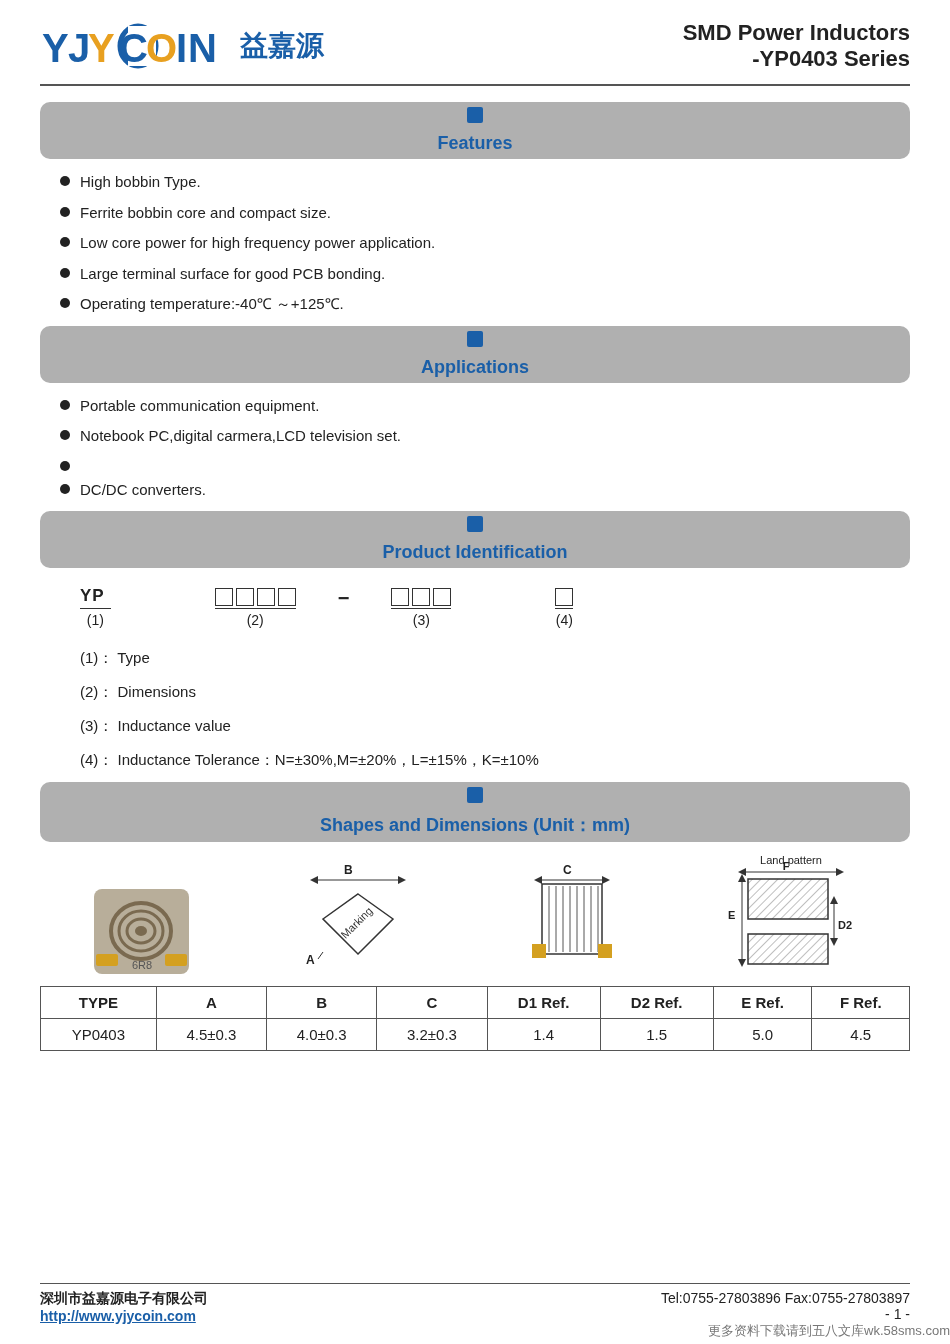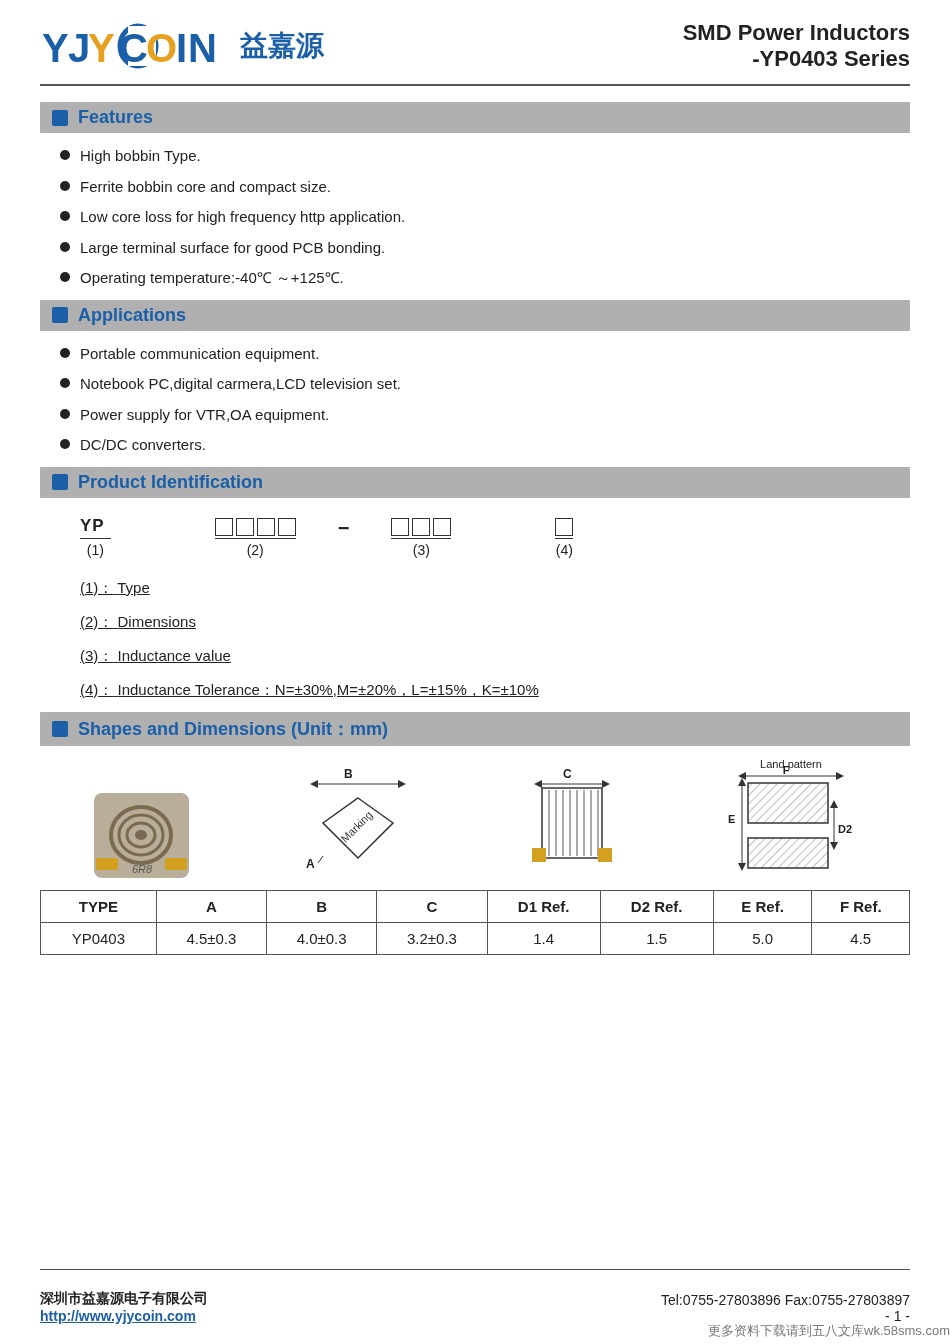"Features" .section-bar { border-radius: 1px -> 10px; flex-direction: none -> column }
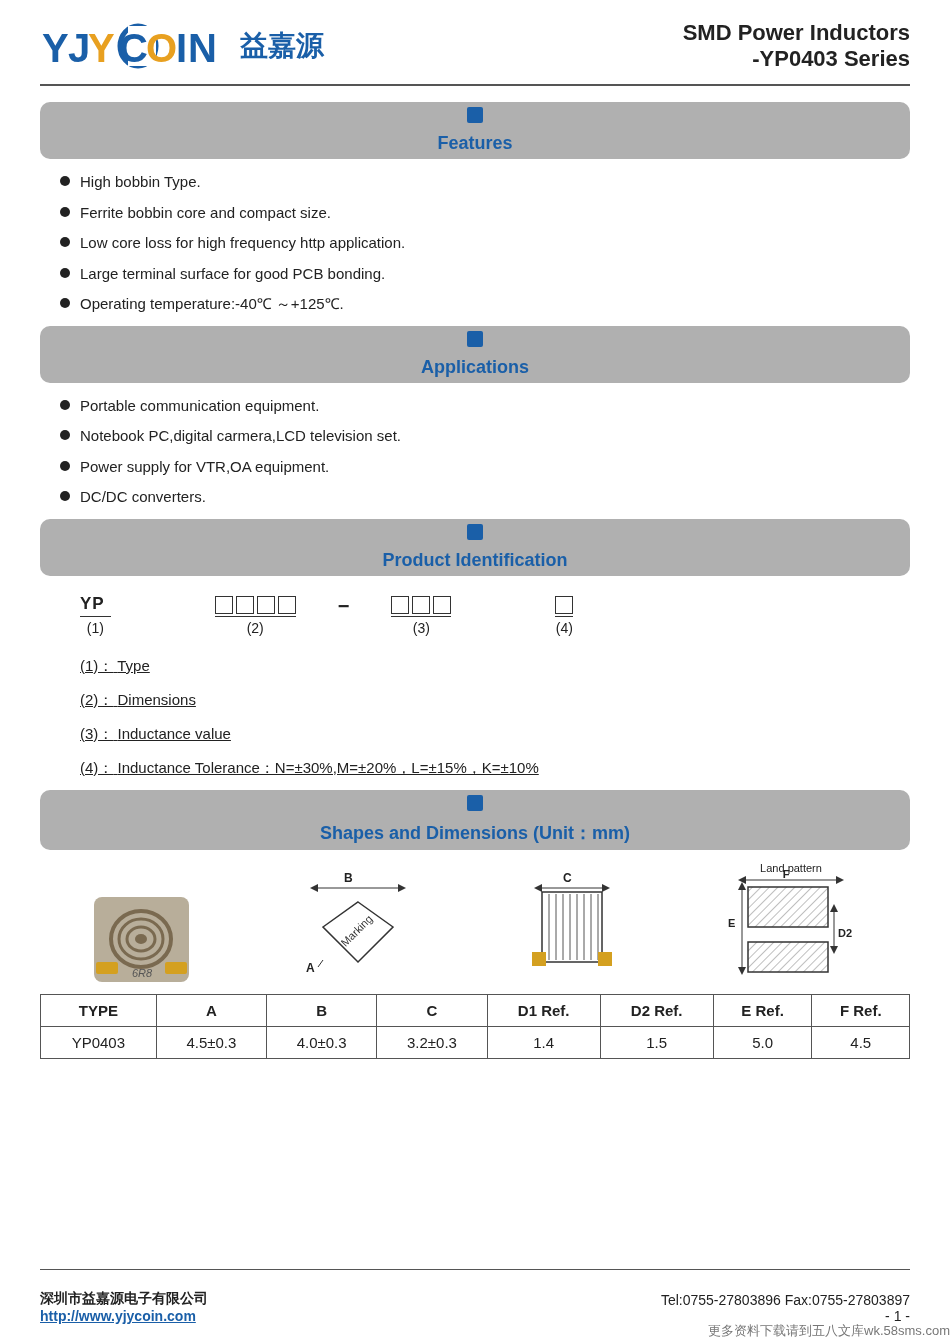"Low core loss for high" span { text: loss for high frequency http -> power for high frequency power }
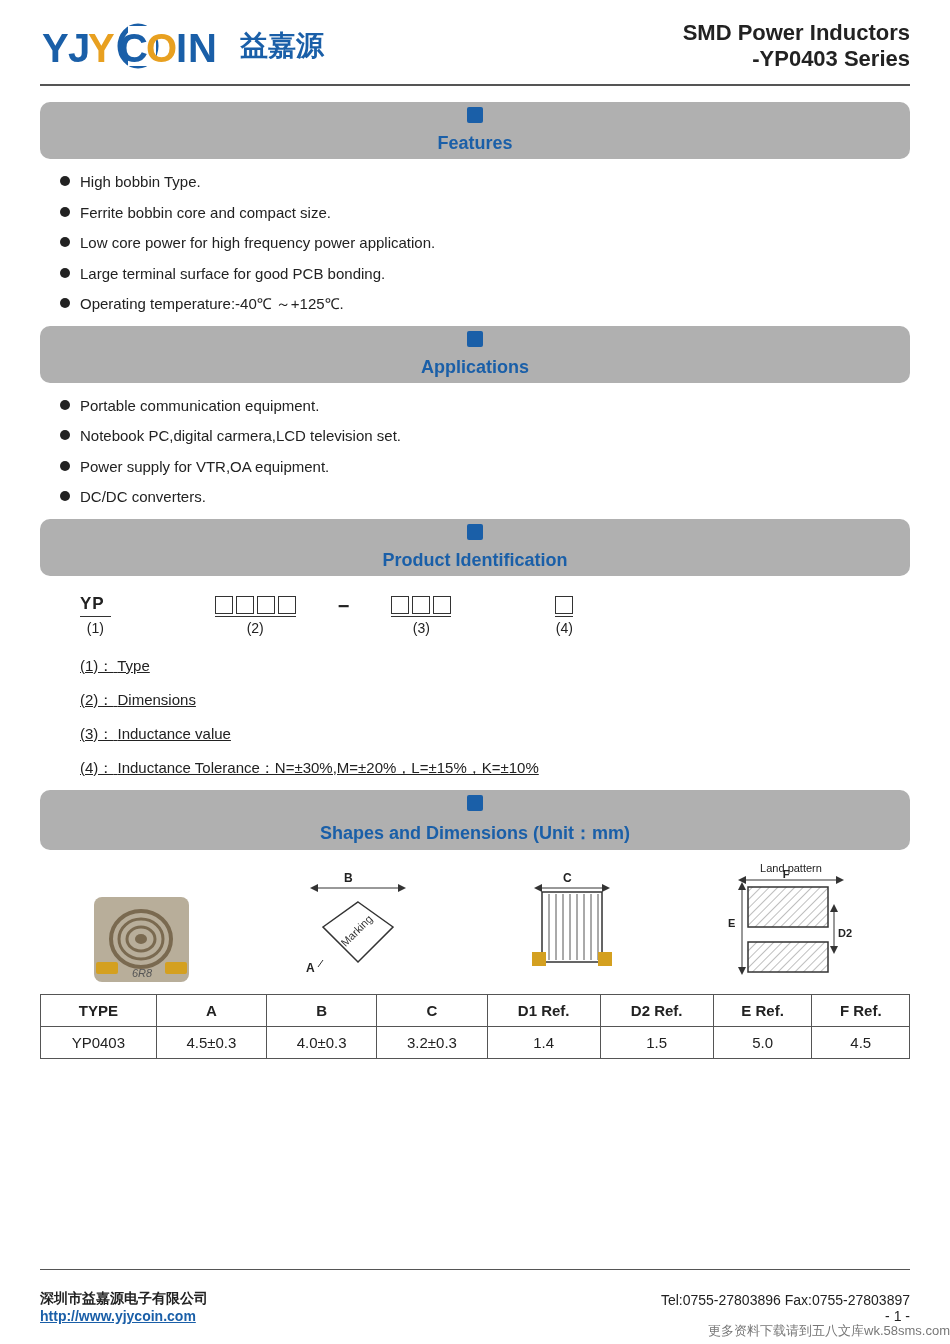"Power supply for VTR,OA equipment." span { html: <span>Power supply for VTR,OA equipment.</span> -> none }
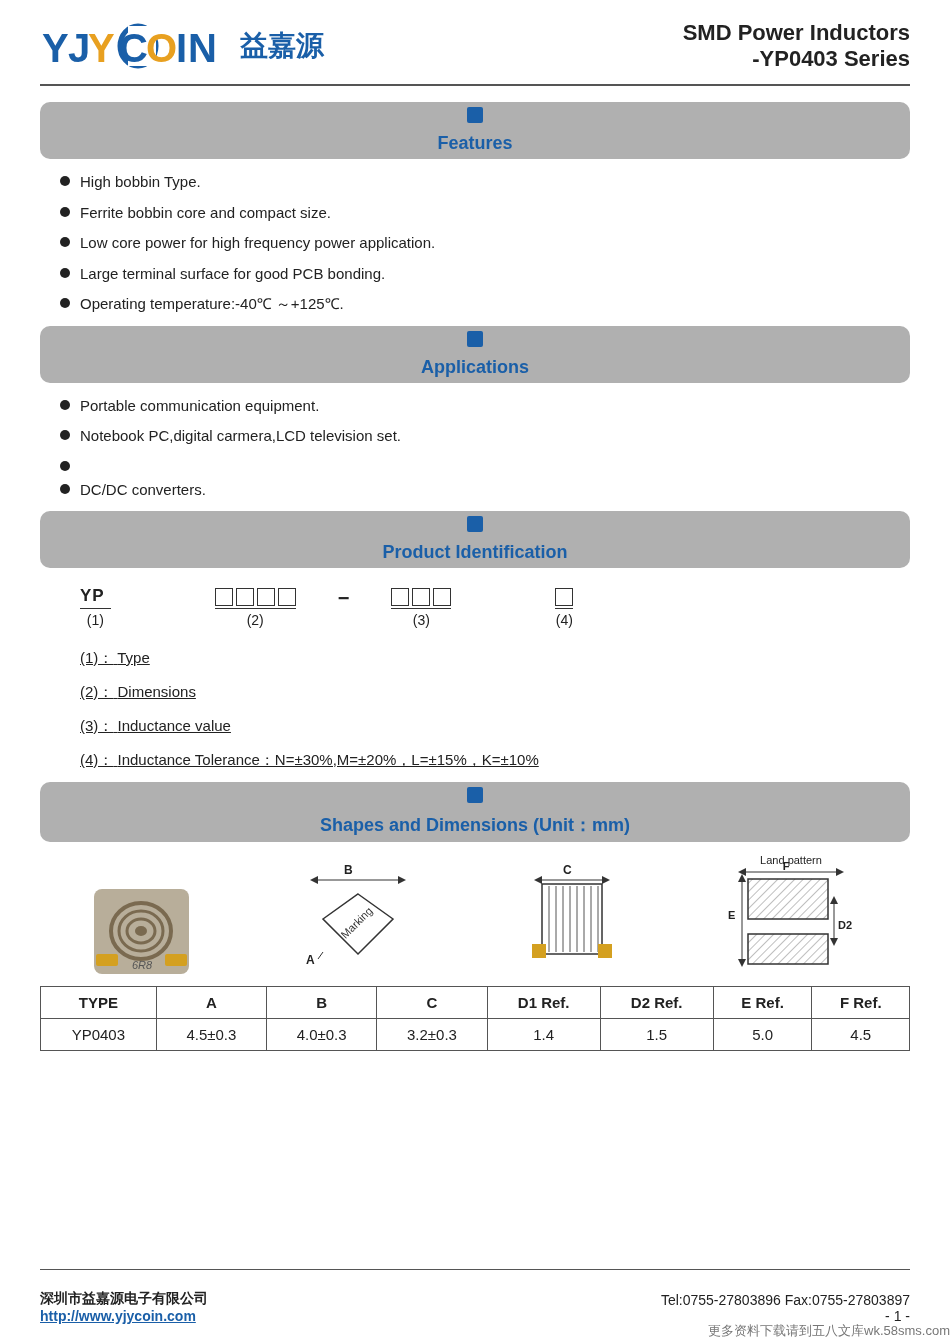"(1)： Type" .prod-desc { text-decoration: underline -> none }
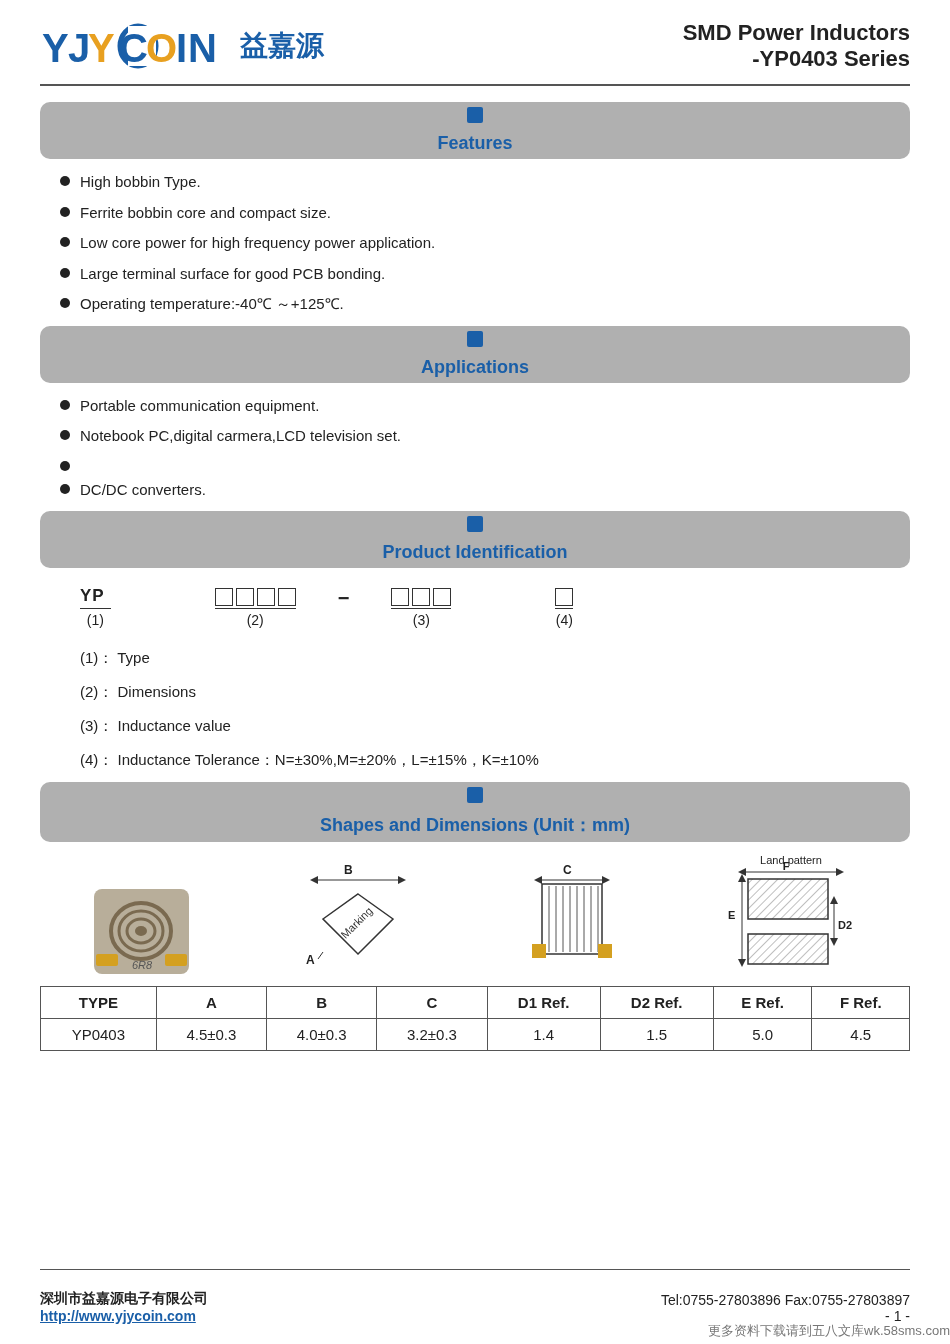"6R8" div { font-style: italic -> none }
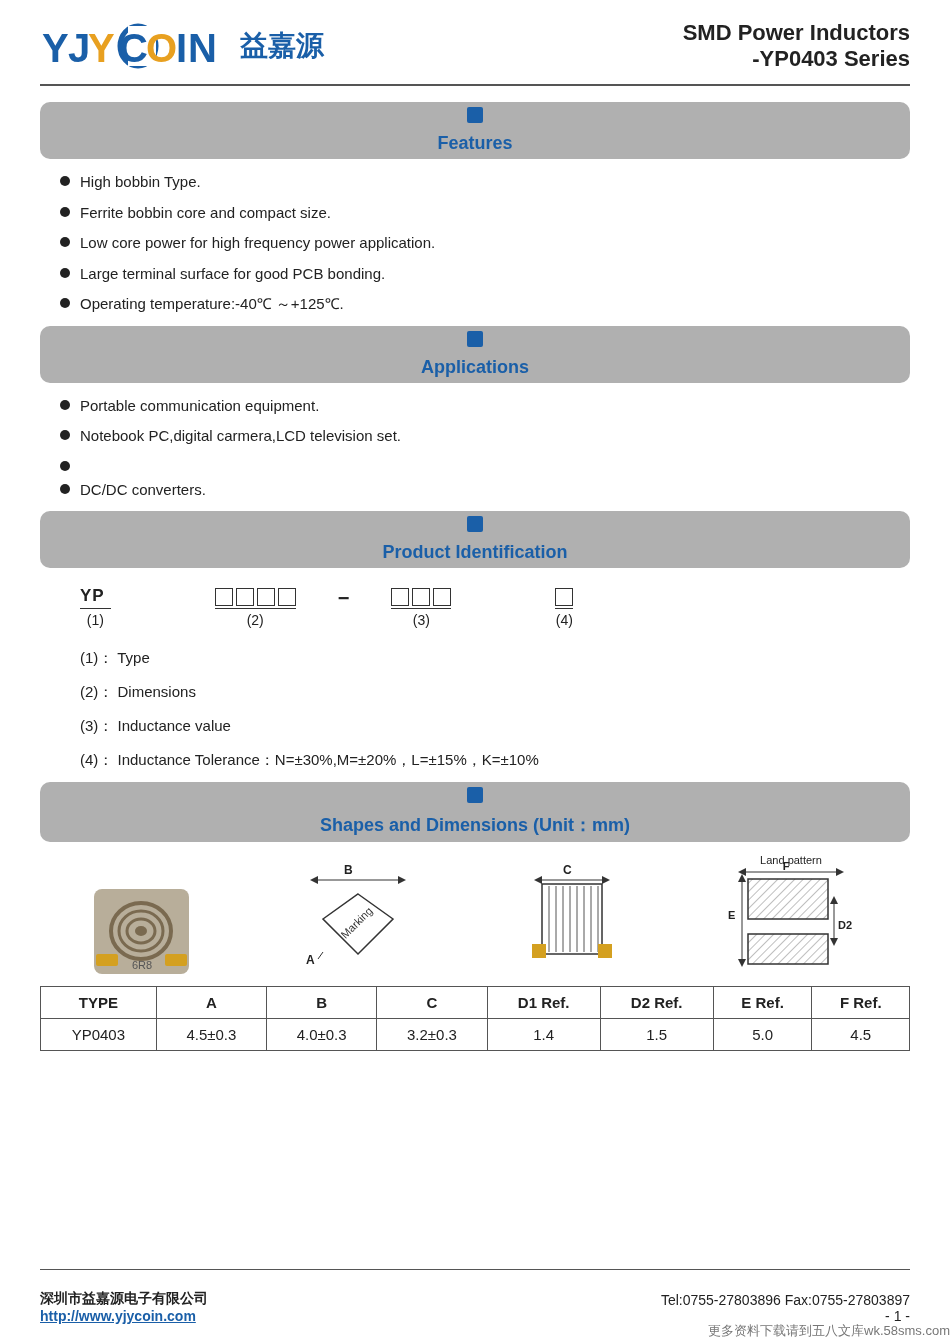"深圳市益嘉源电子有限公司" .footer { align-items: flex-end -> flex-start; padding-top: 20px -> 6px }
